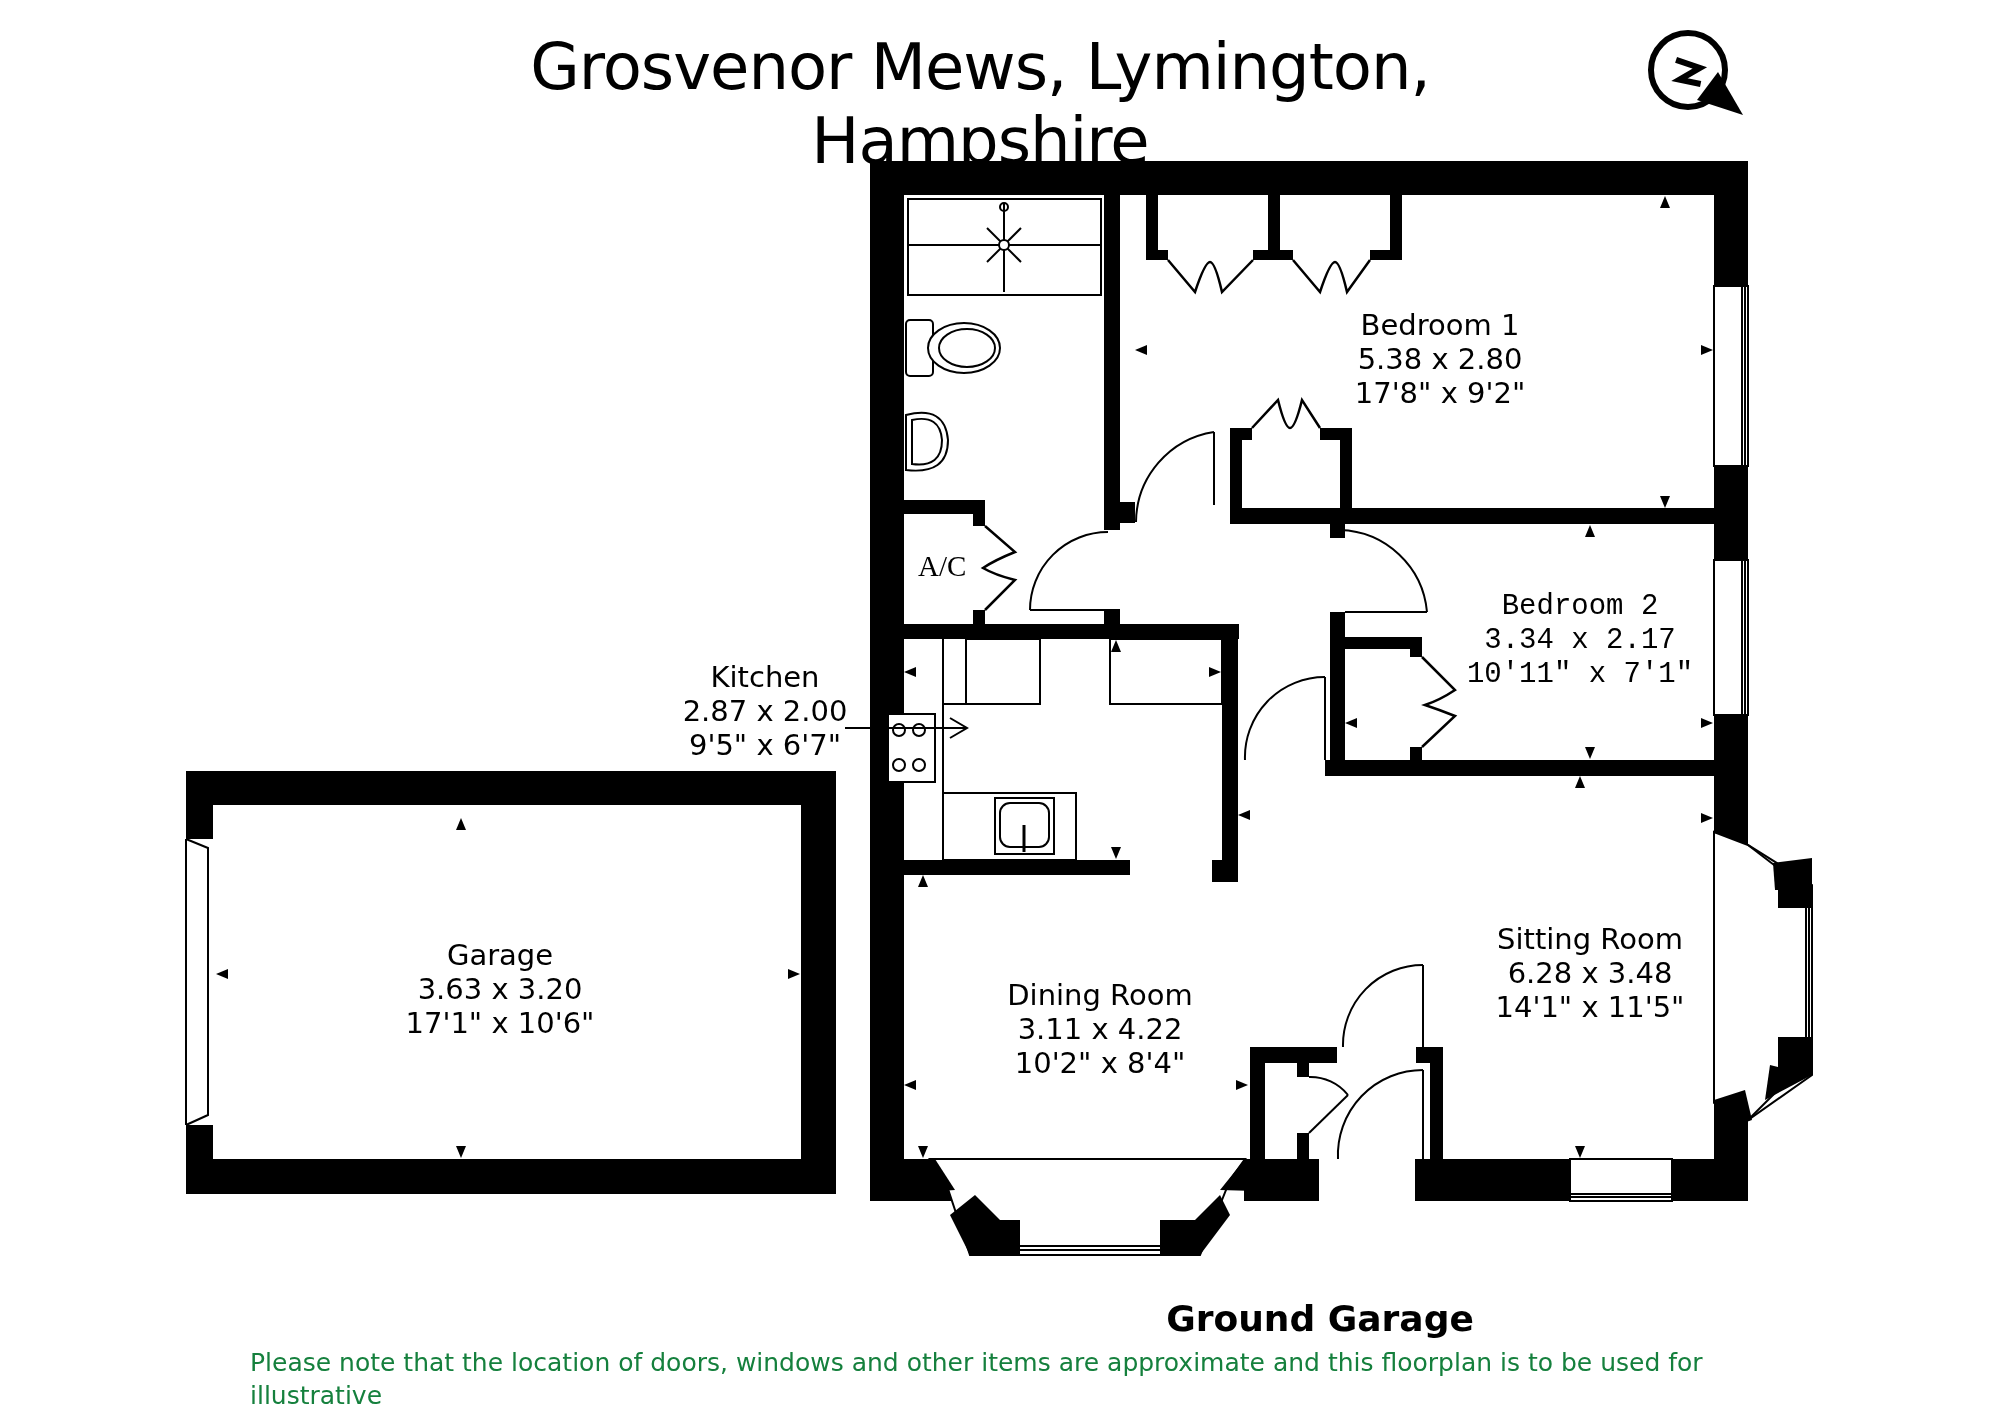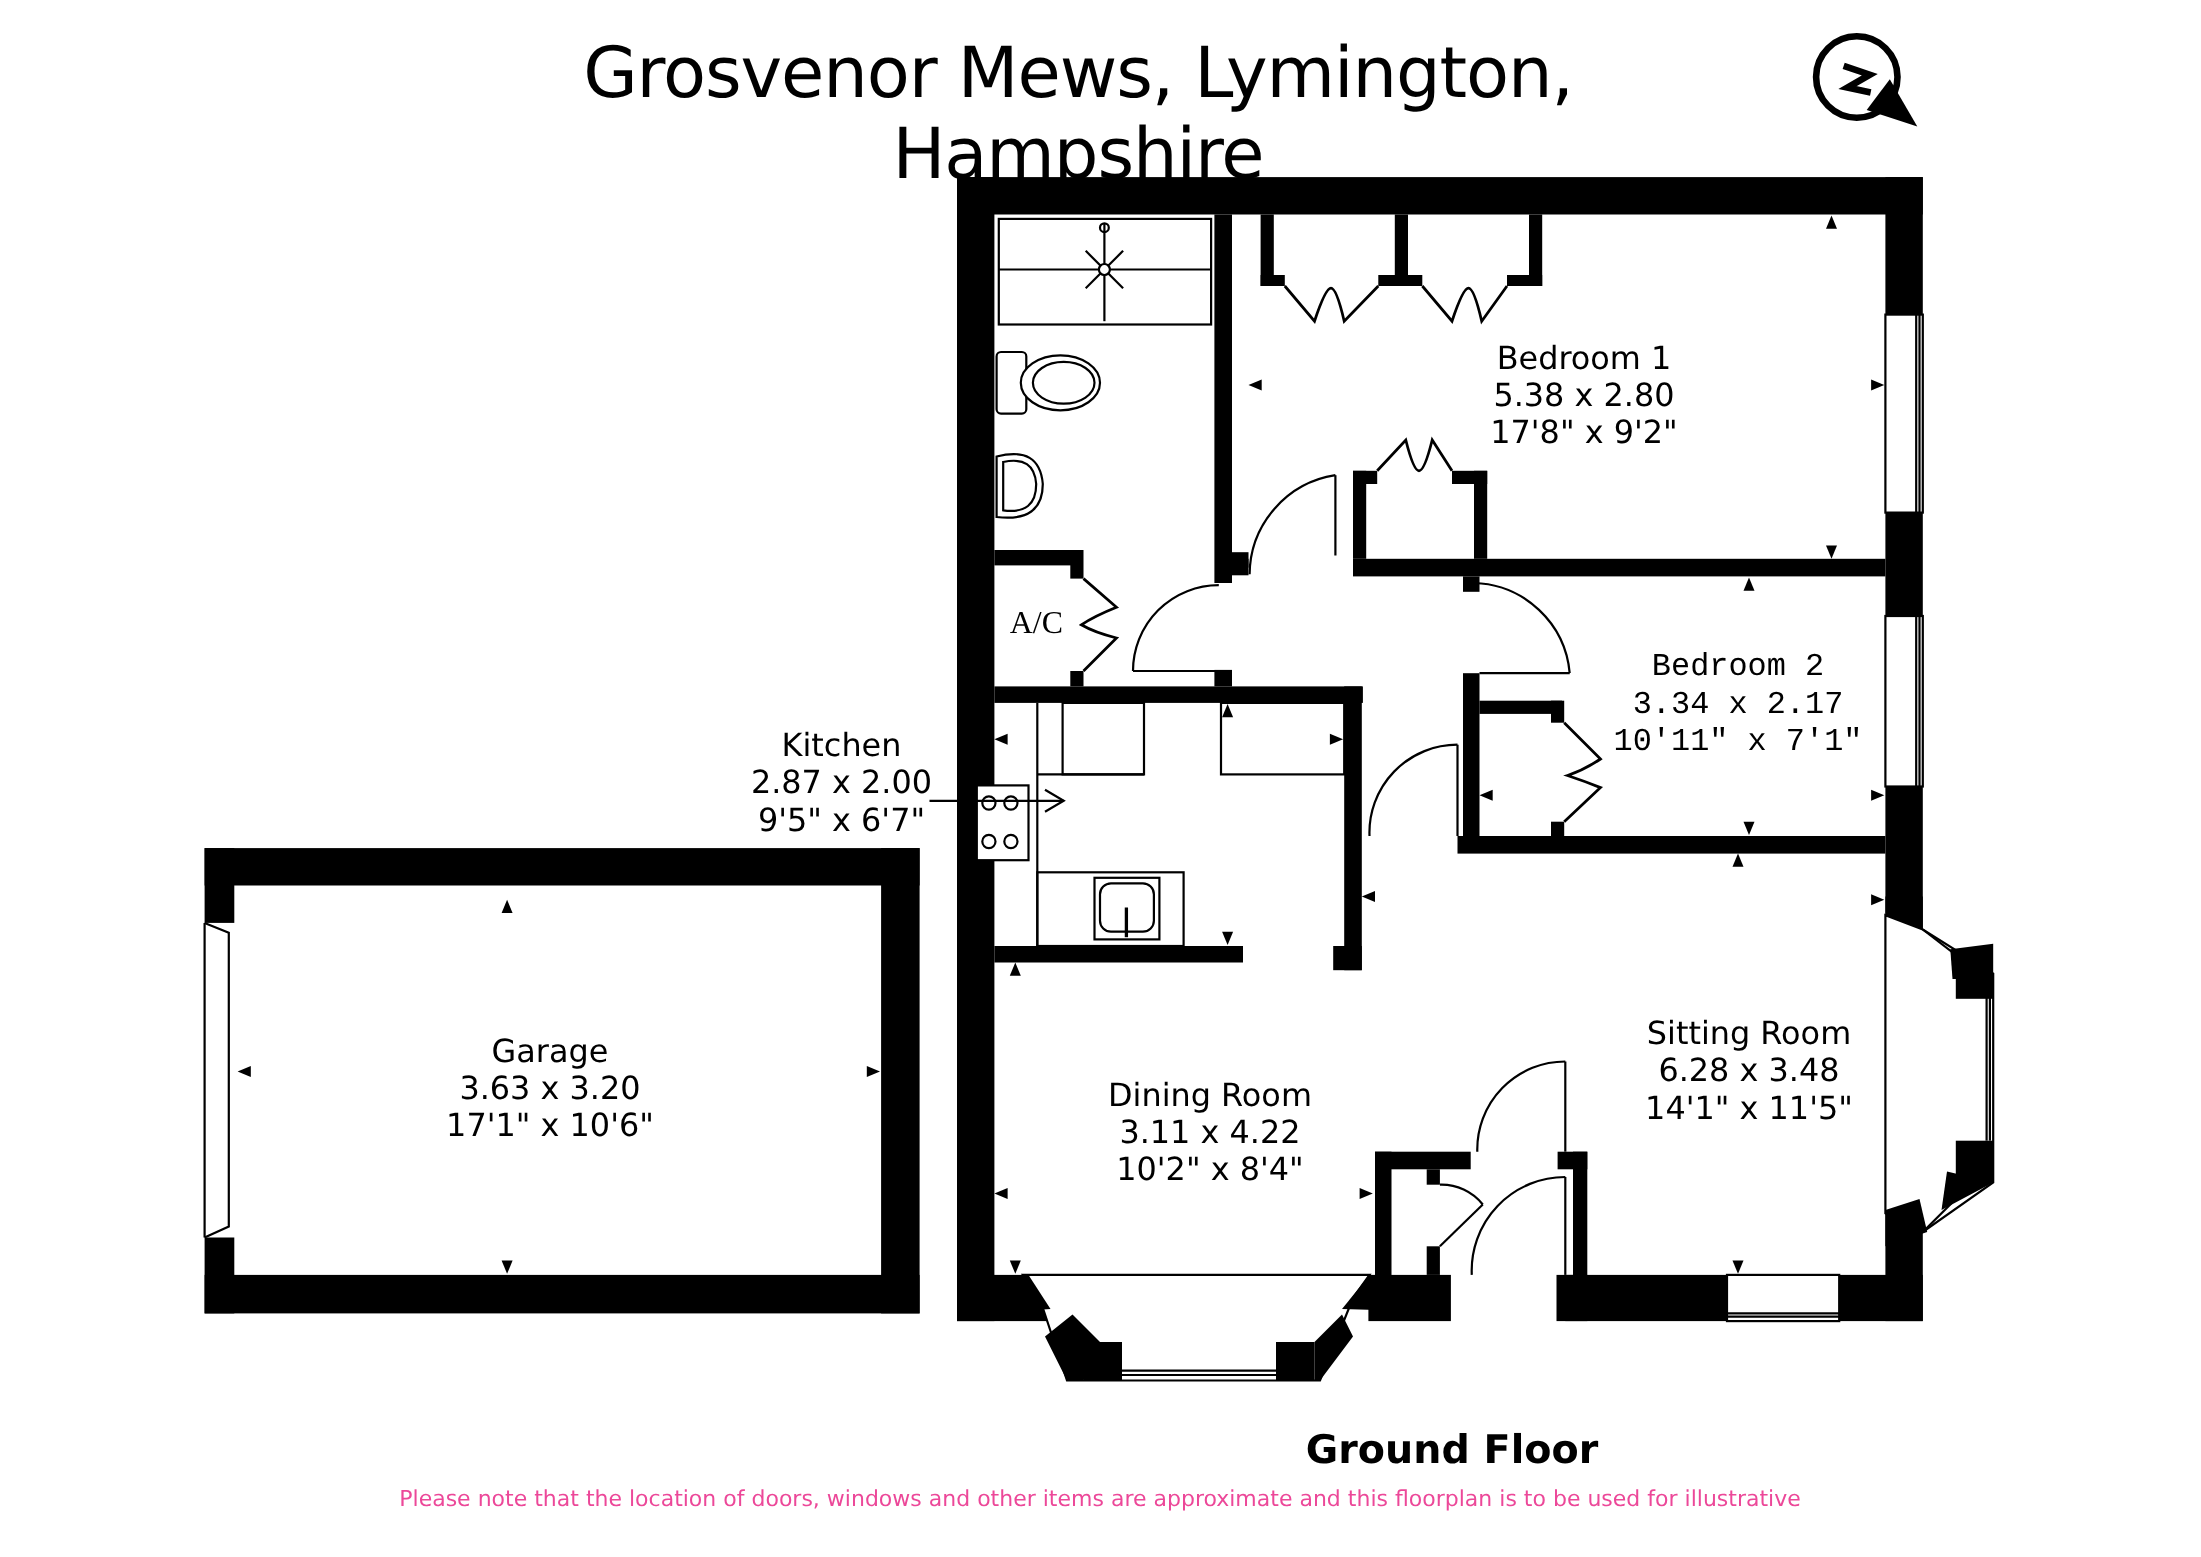"Ground Floor" div.floor-label { text: Floor -> Garage }
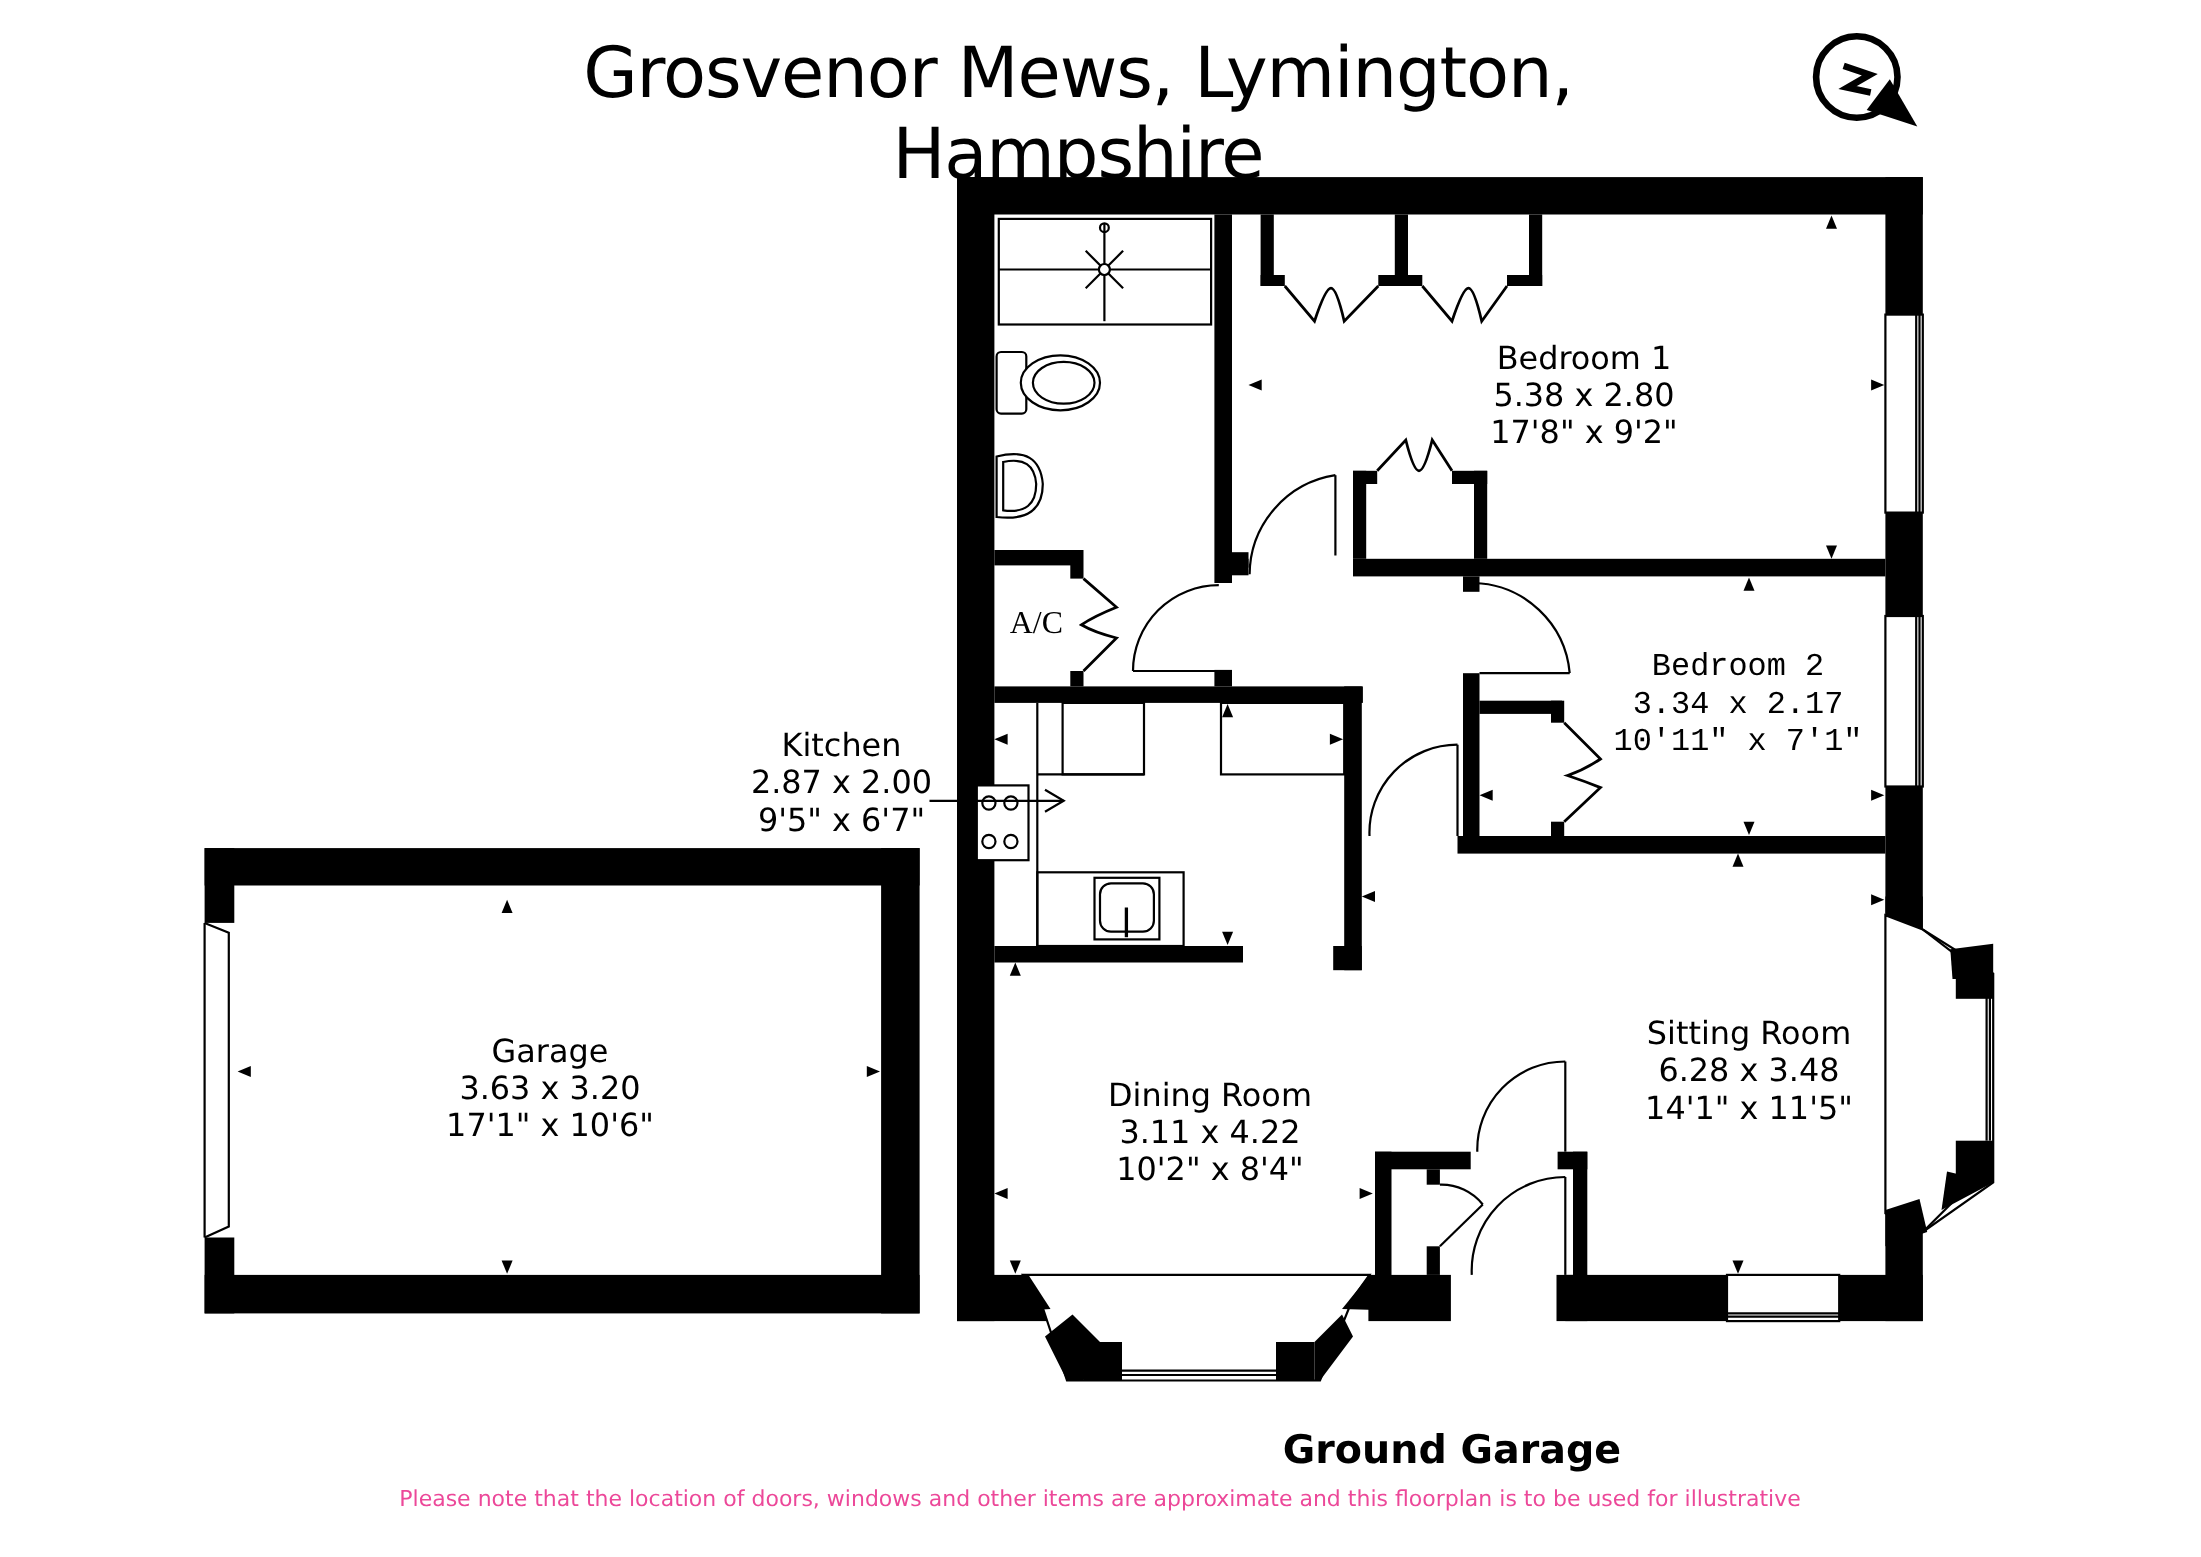"Please note that the location" .disclaimer { color: #ec4899 -> #15803d; font-size: 20px -> 25px; text-align: center -> left }
